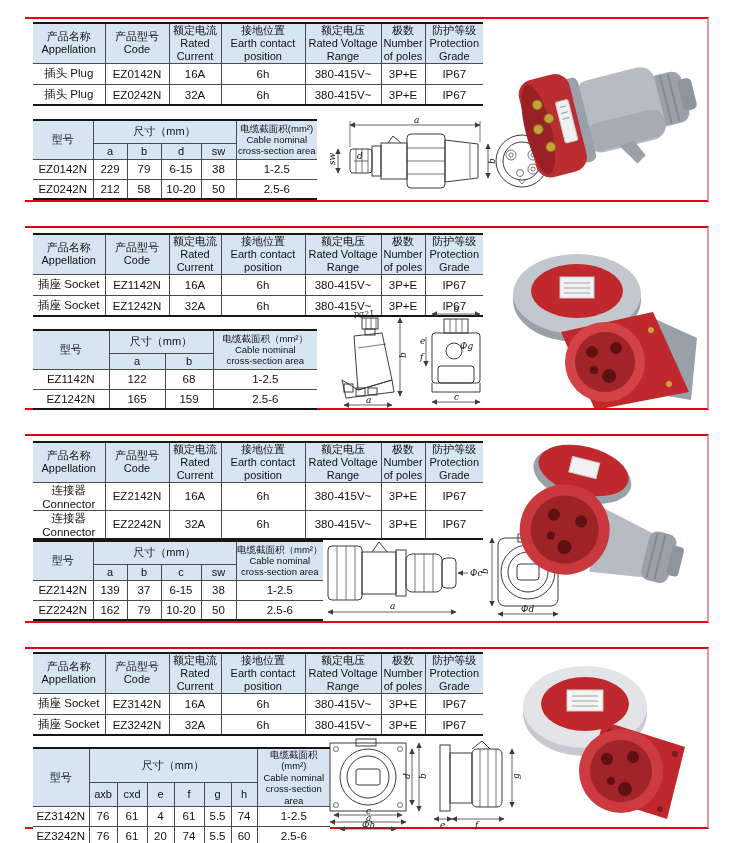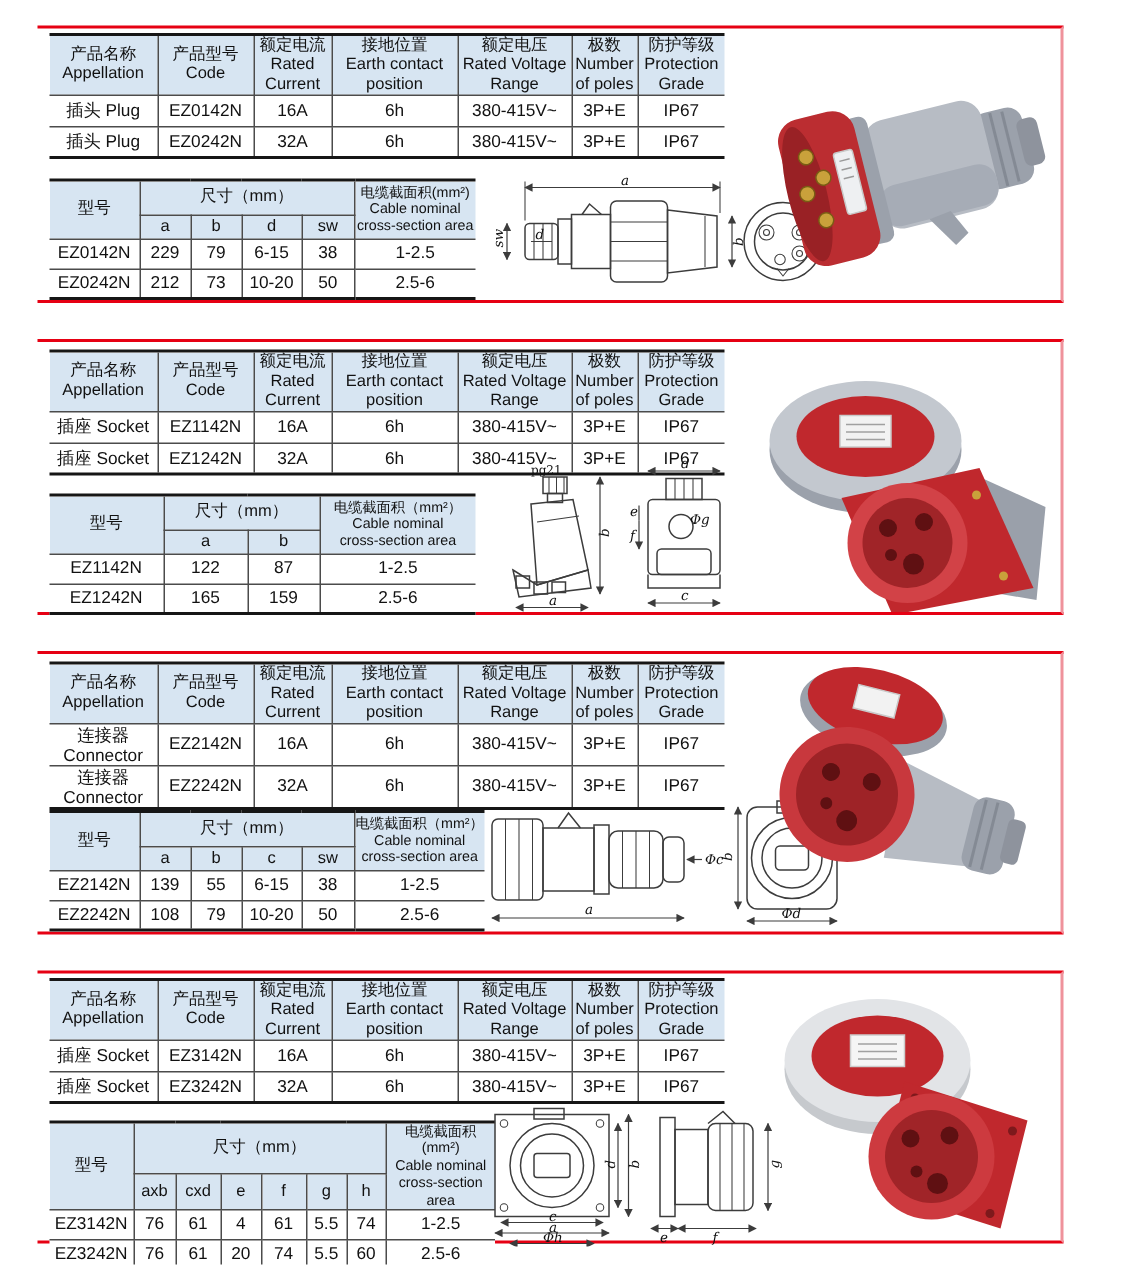"73" td { text: 73 -> 58 }
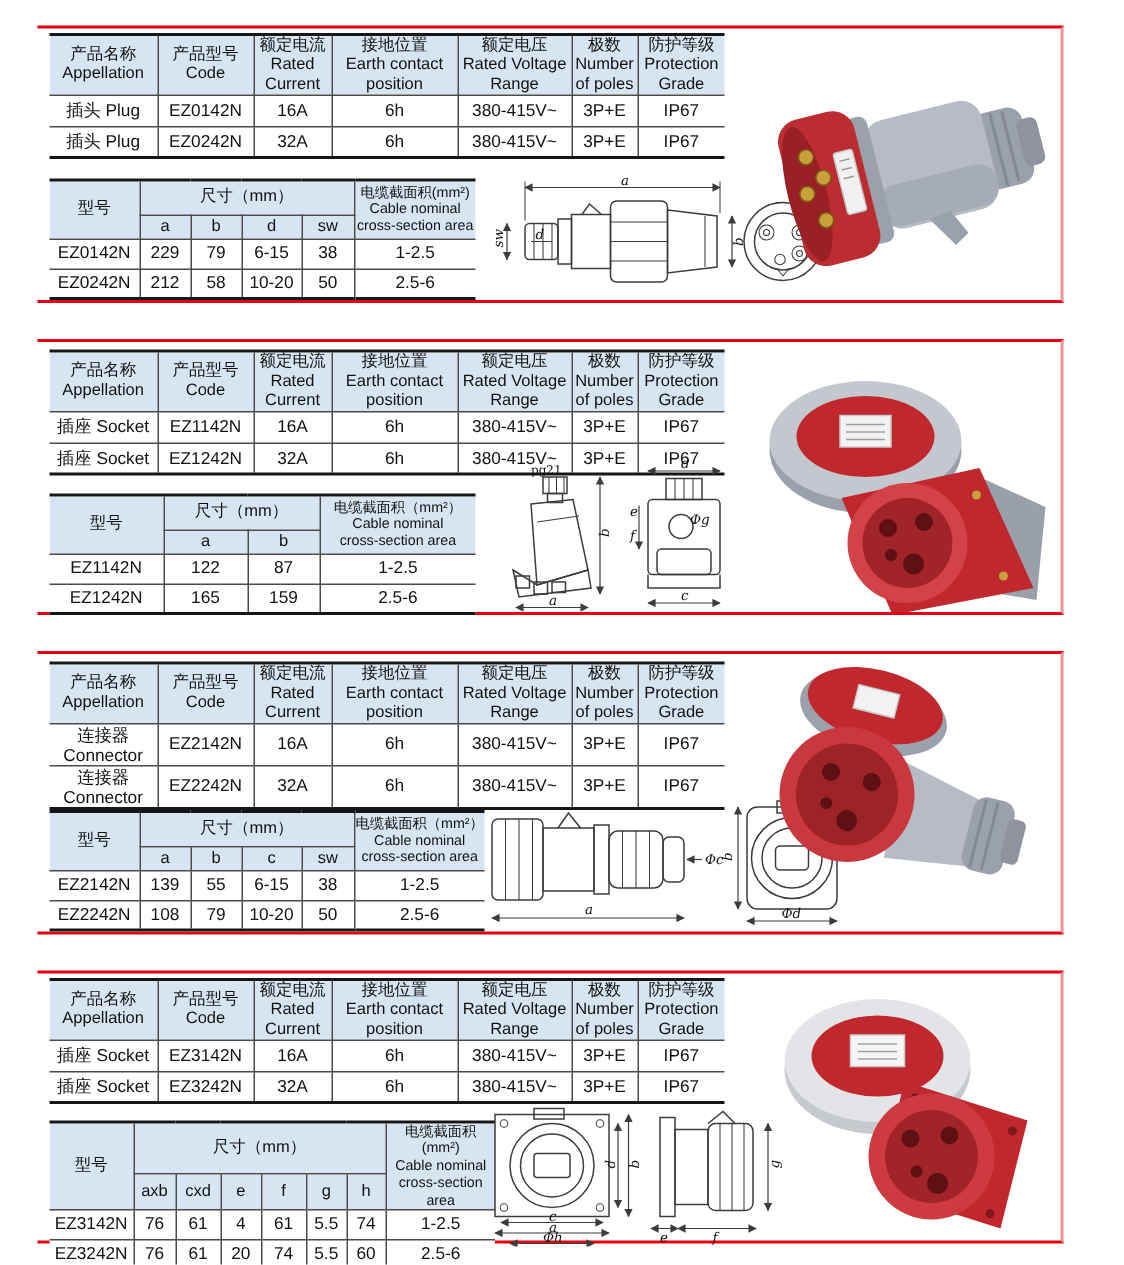"87" td { text: 87 -> 68 }
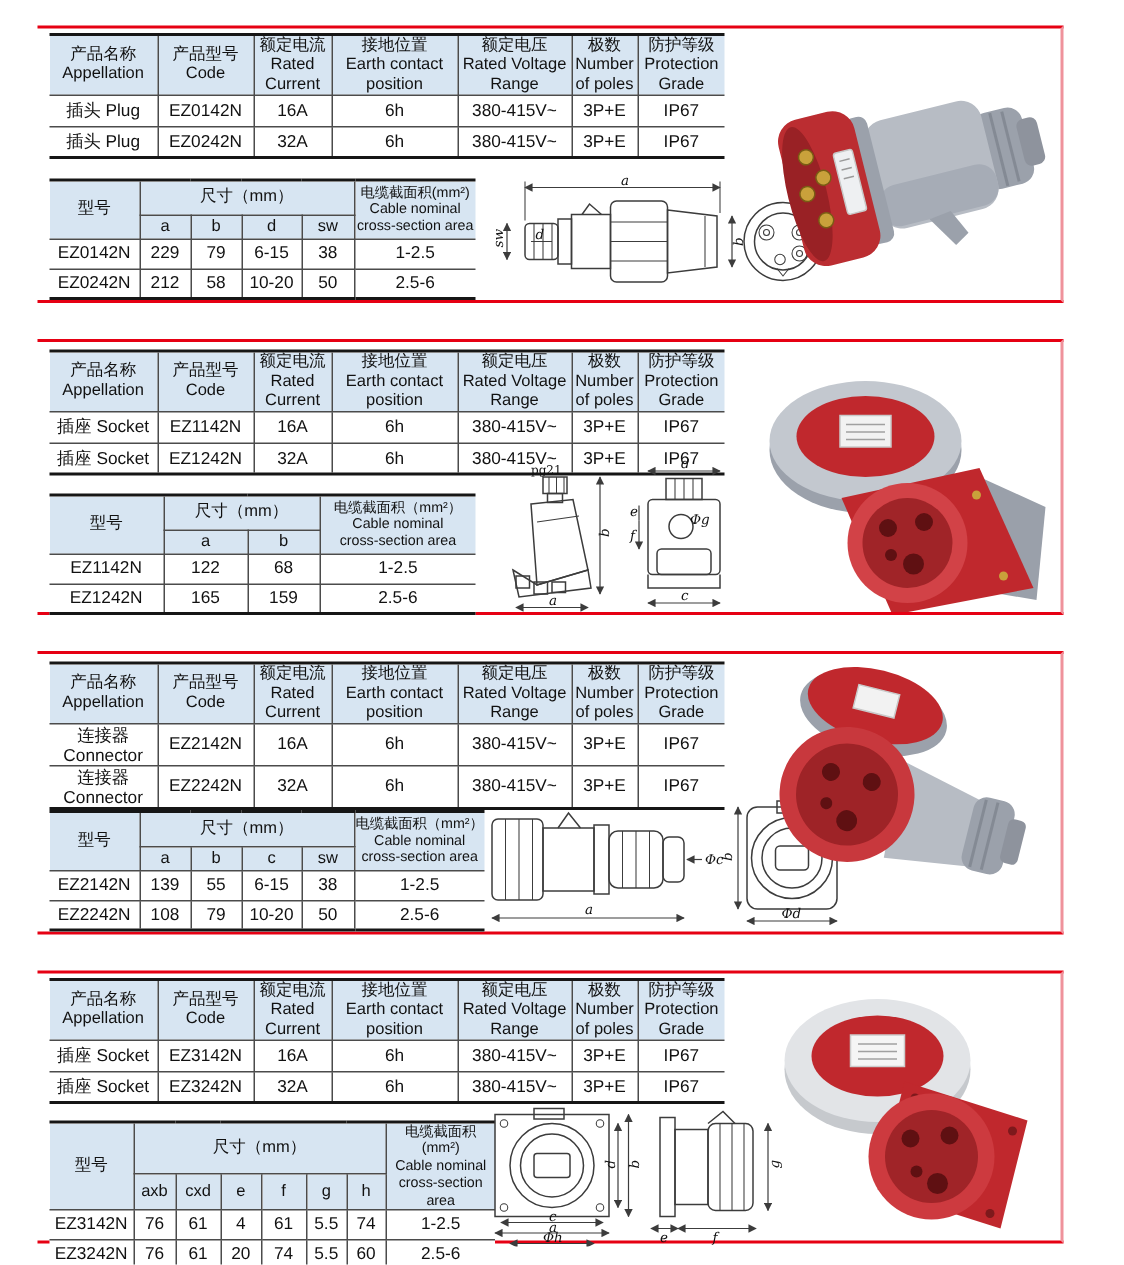"55" td { text: 55 -> 37 }
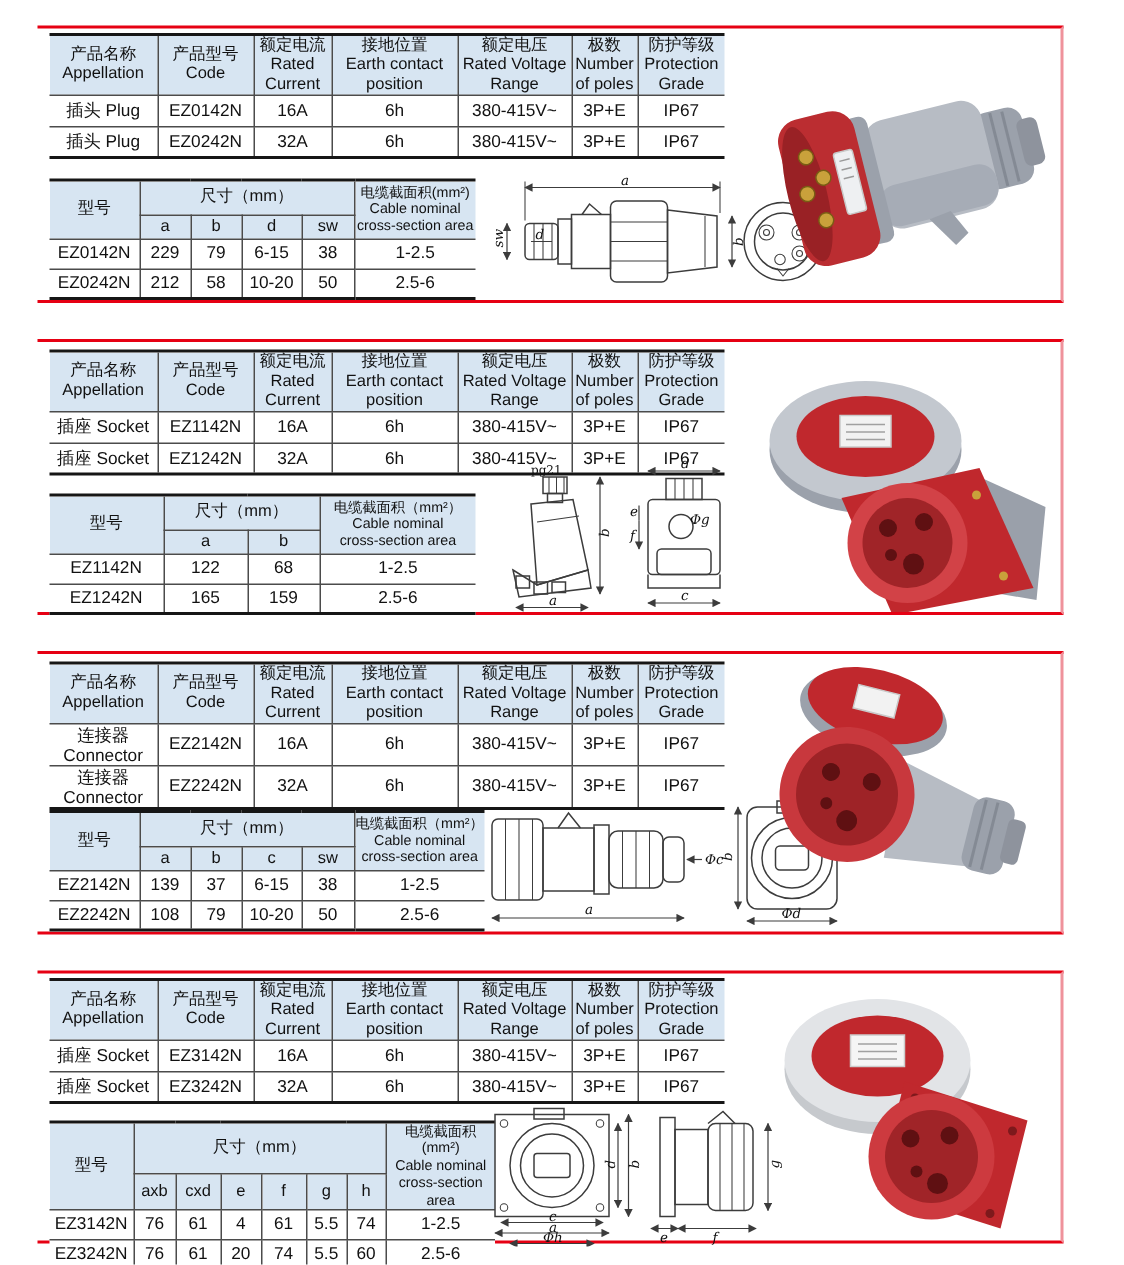"108" td { text: 108 -> 162 }
